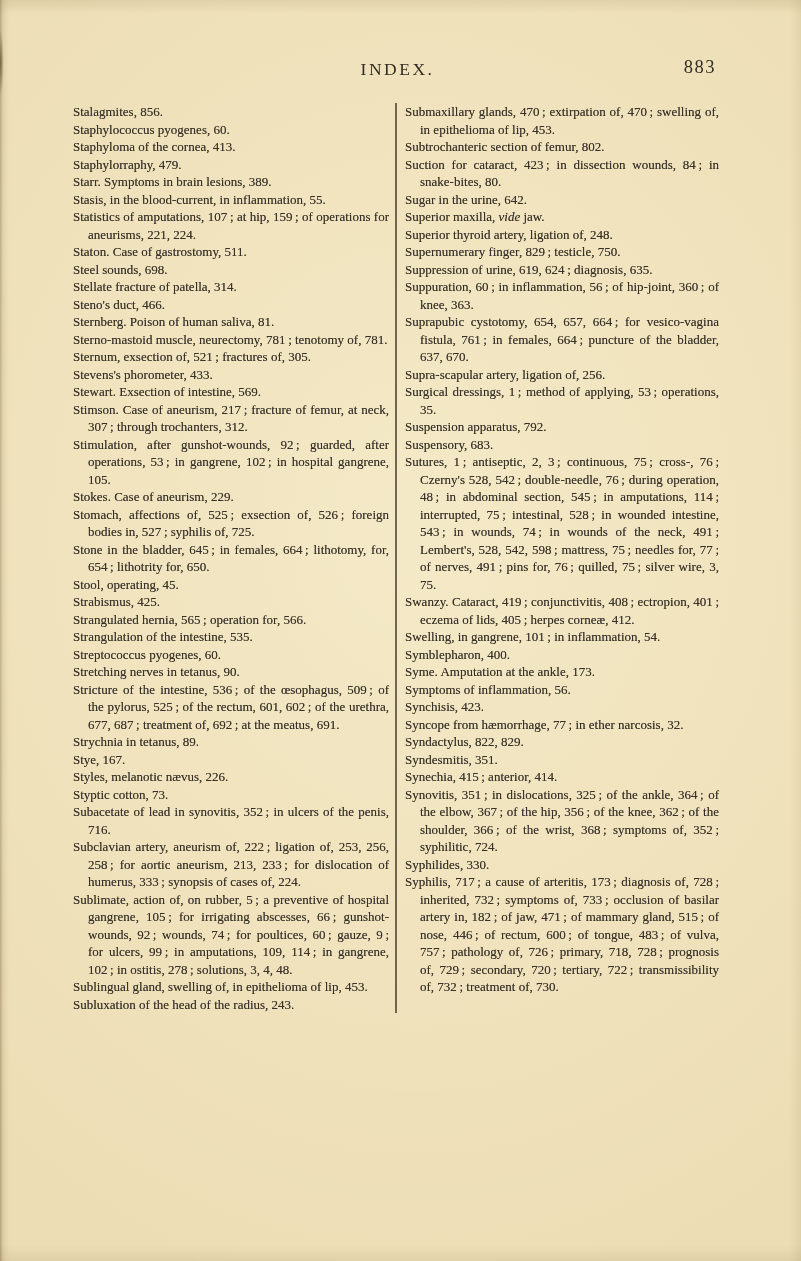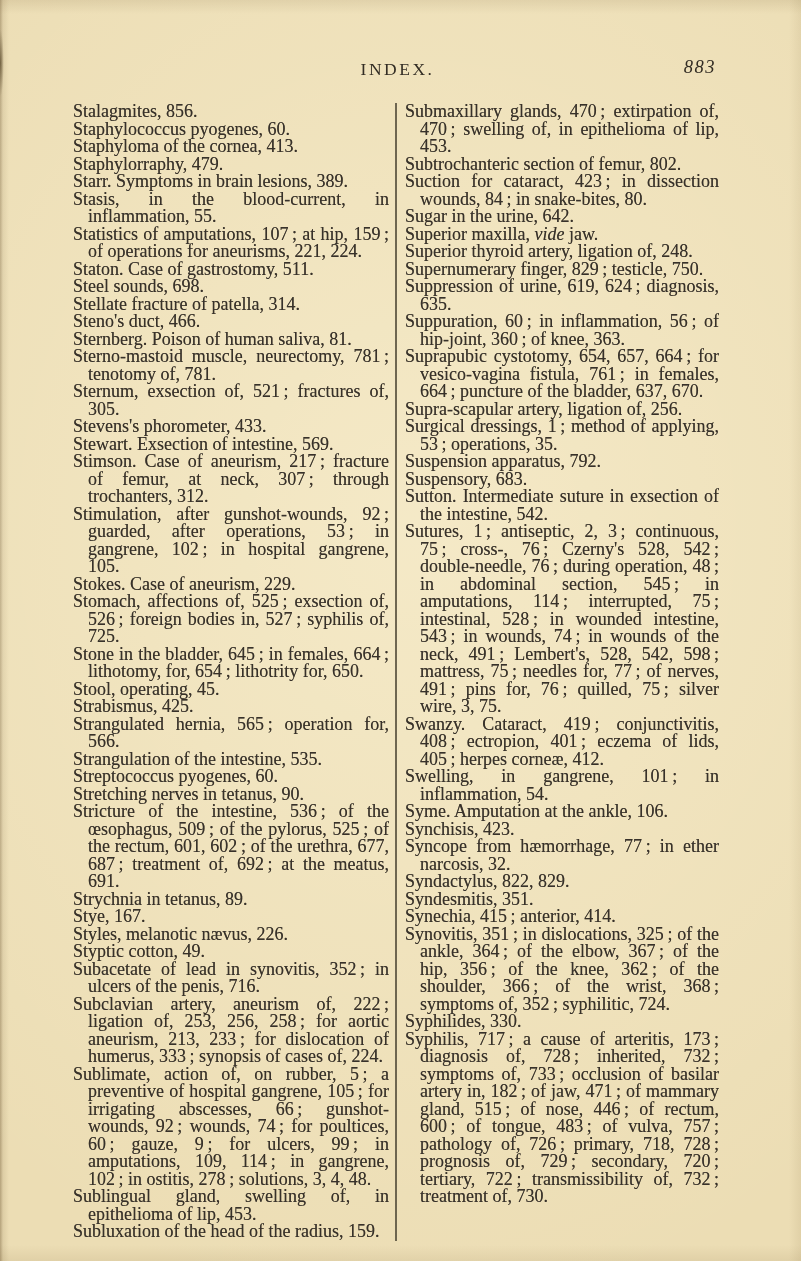"883" .page-number { font-style: italic -> none }
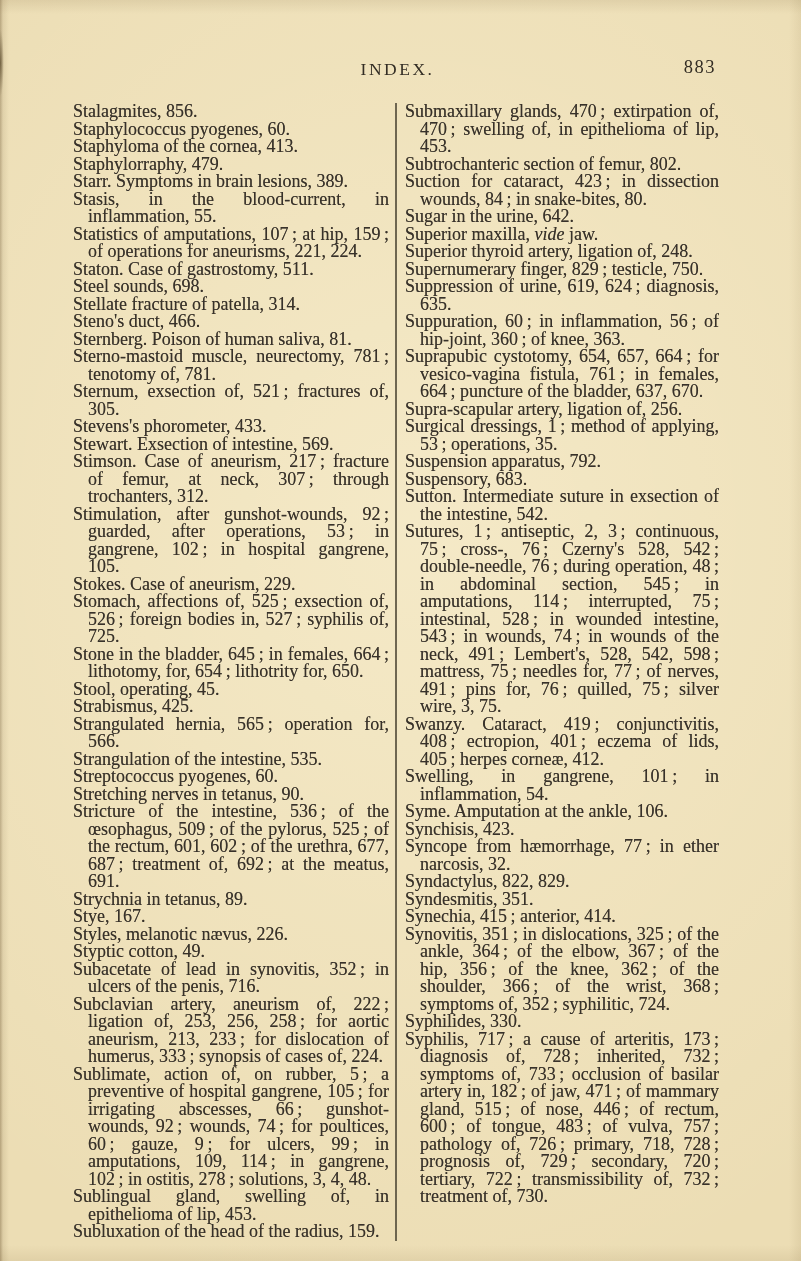"Stalagmites, 856." .col { font-size: 18px -> 13px }
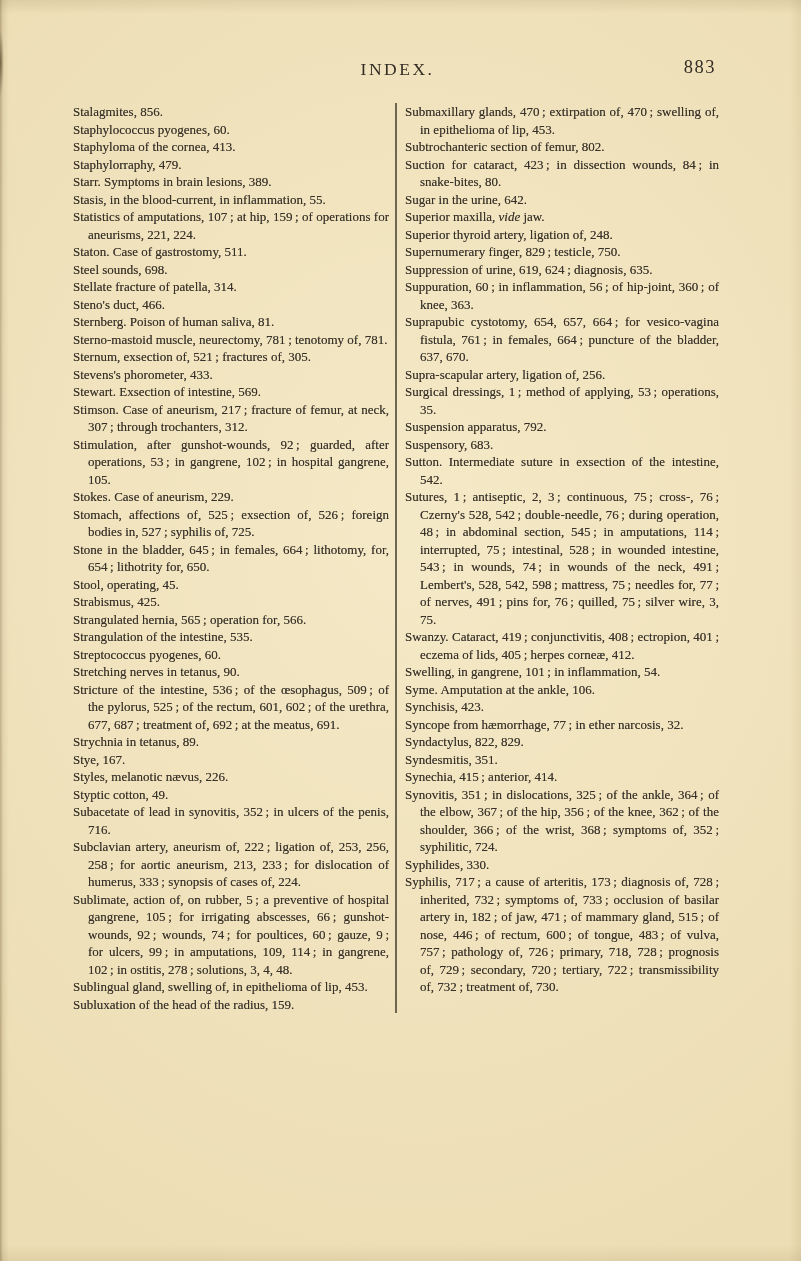"Sutton. Intermediate suture in exsection" p.entry { html: <p>Sutton. Intermediate suture in exsection of the intestine, 542.</p> -> none }
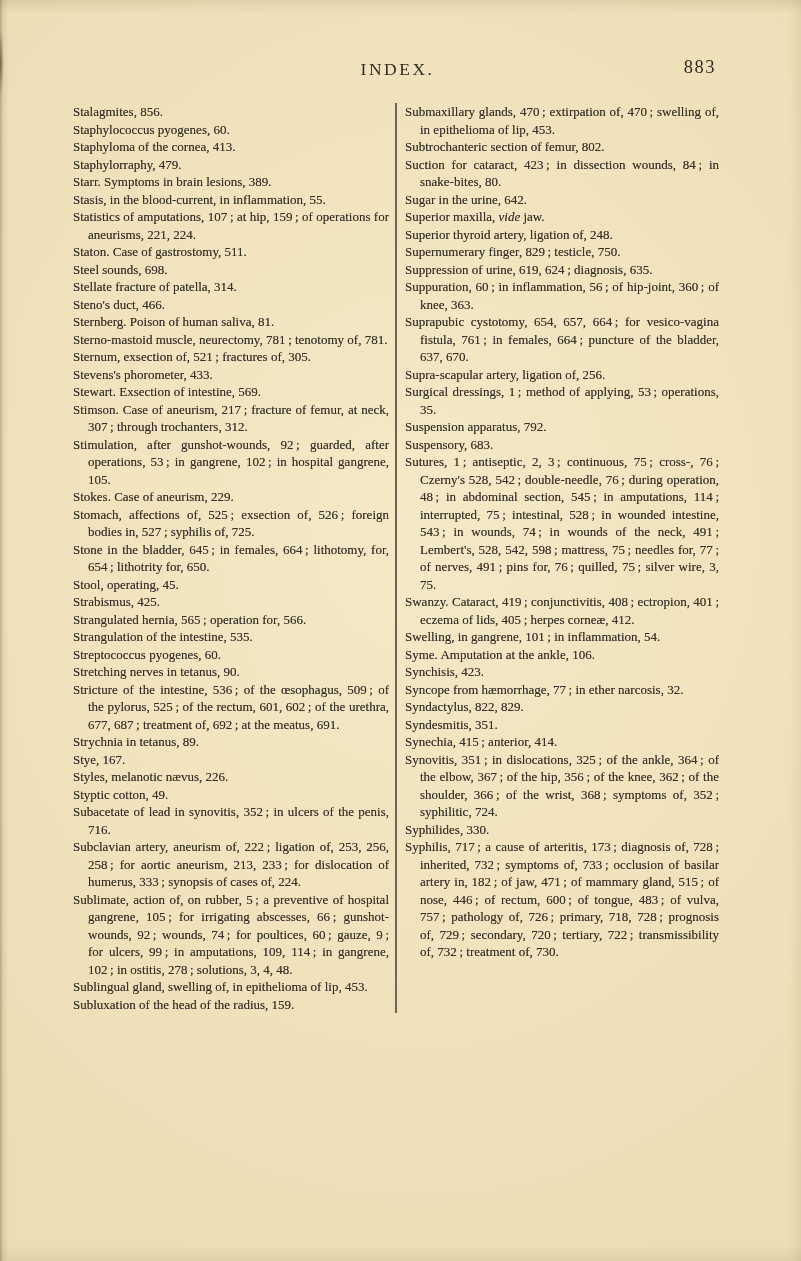"Symblepharon, 400." p.entry { html: none -> <p>Symblepharon, 400.</p> }
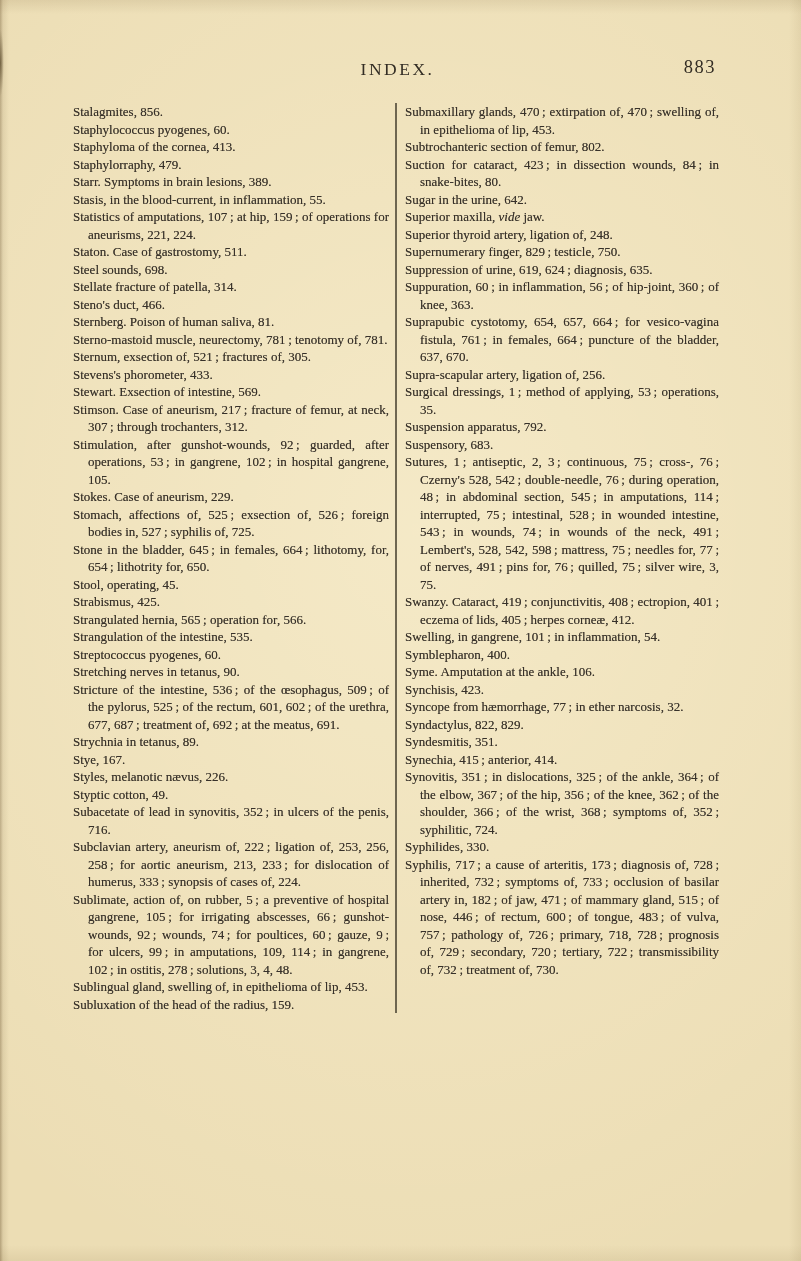"Syme. Amputation at the ankle," p.entry { text: 106 -> 173 }
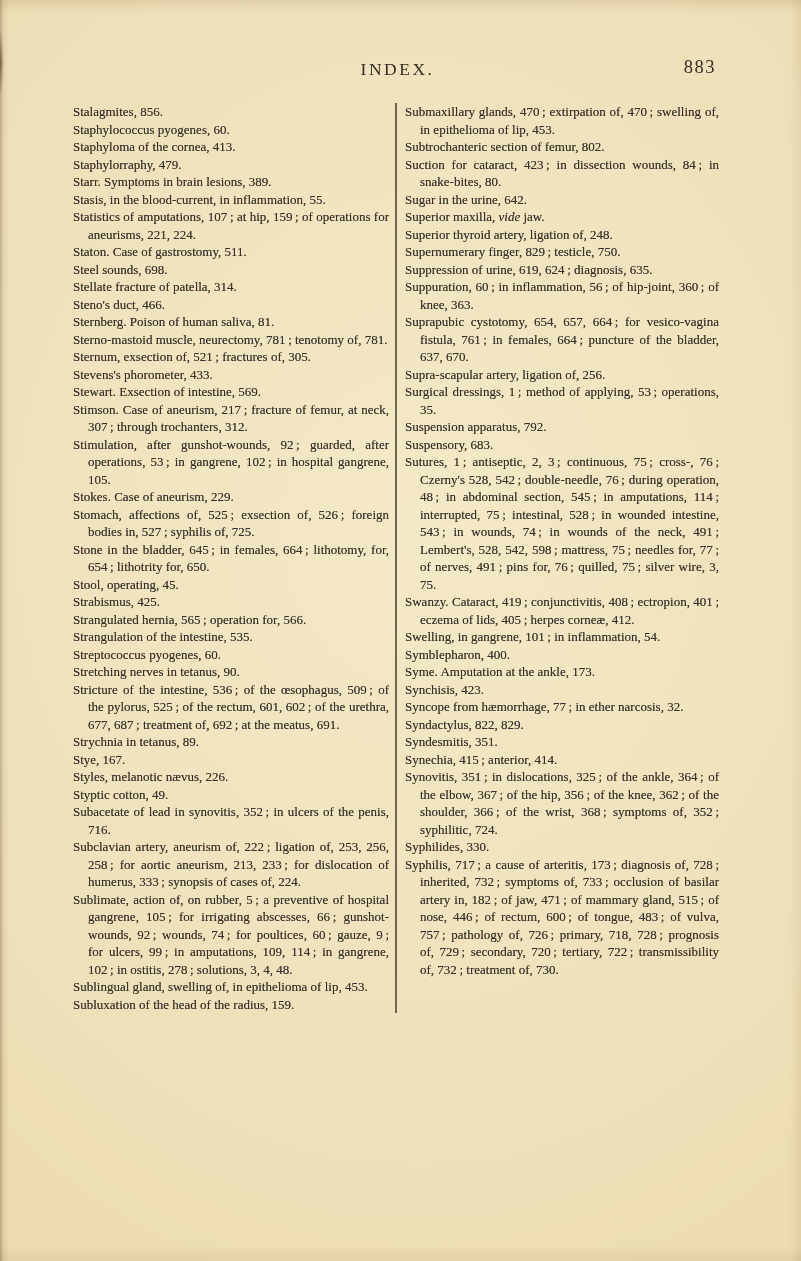"Symptoms of inflammation, 56." p.entry { html: none -> <p>Symptoms of inflammation, 56.</p> }
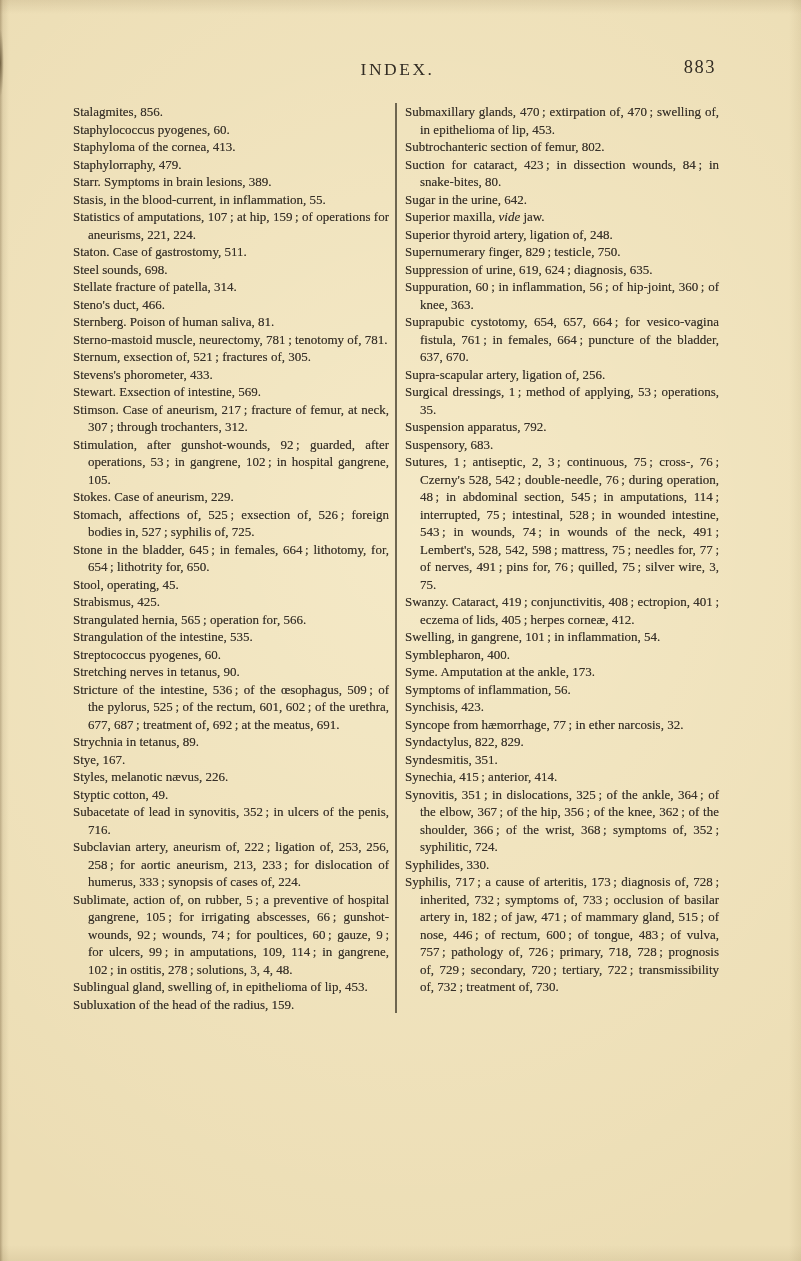"Styptic cotton, 49." p.entry { text: 49 -> 73 }
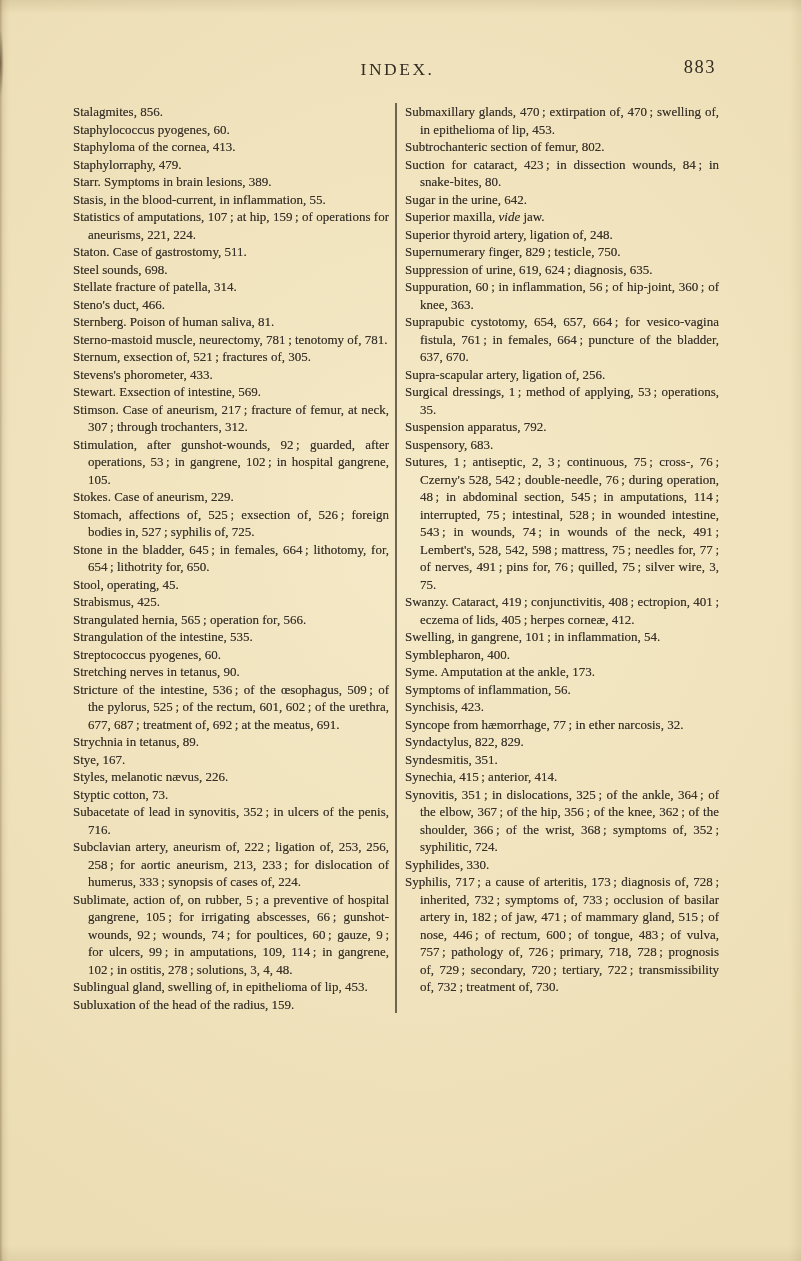"Subluxation of the head of" p.entry { text: 159 -> 243 }
